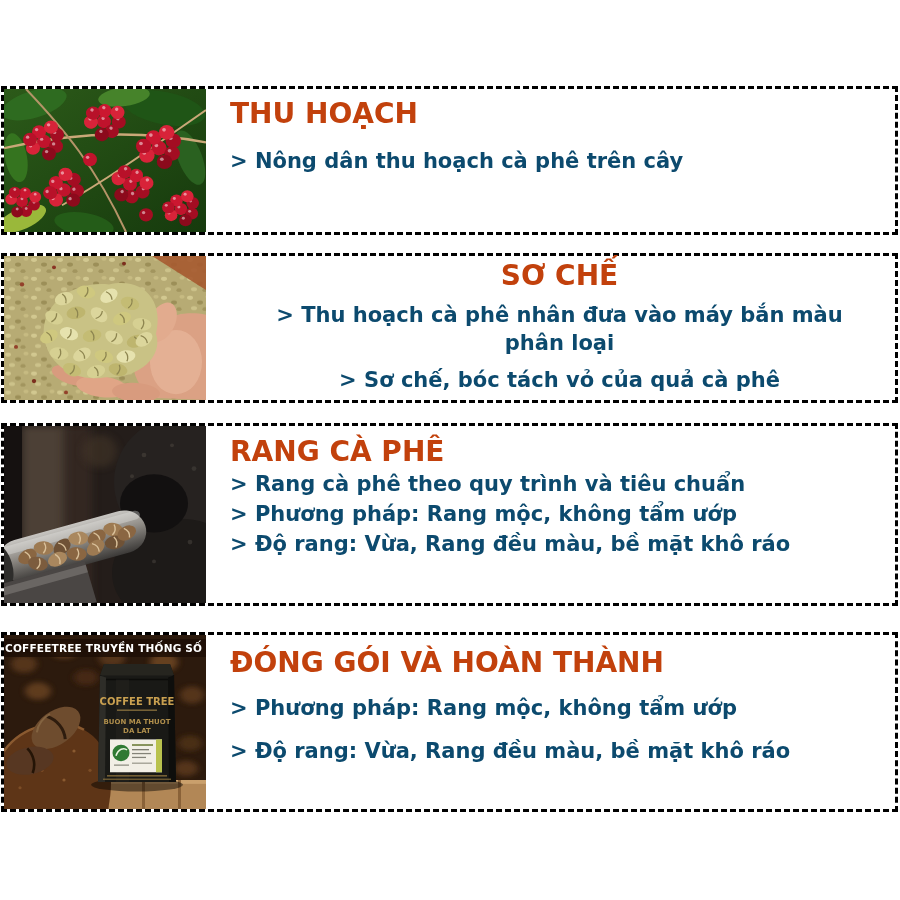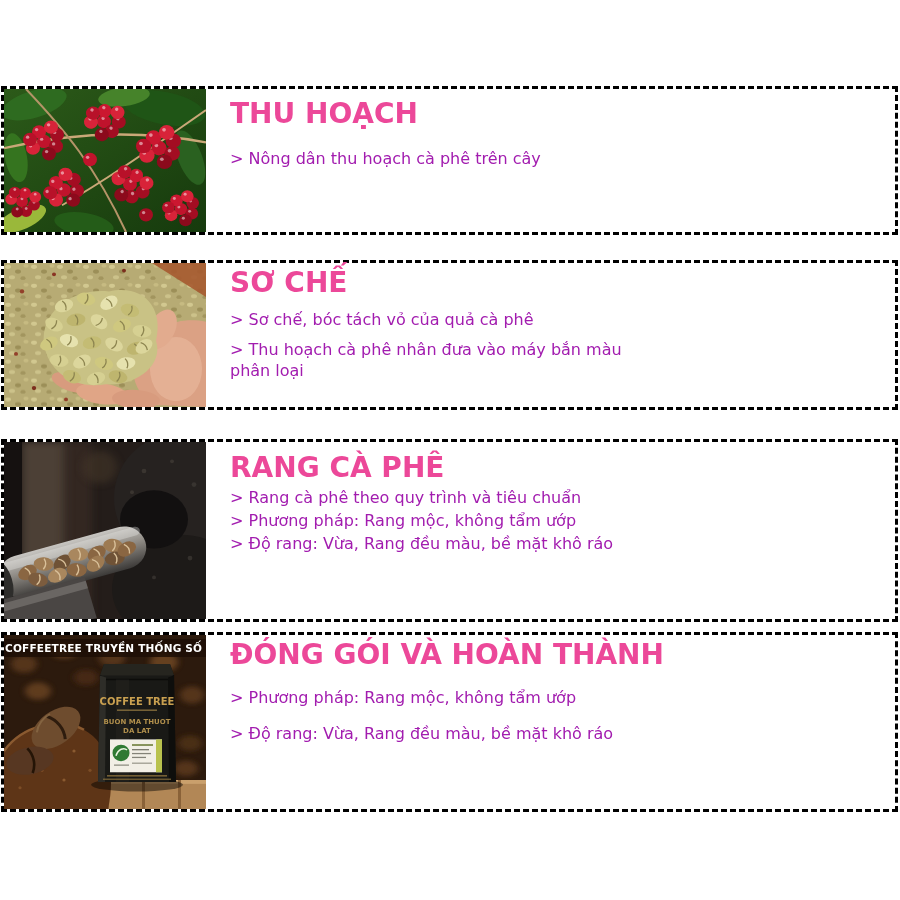"THU HOẠCH" .title { color: #ec4899 -> #c2410c }
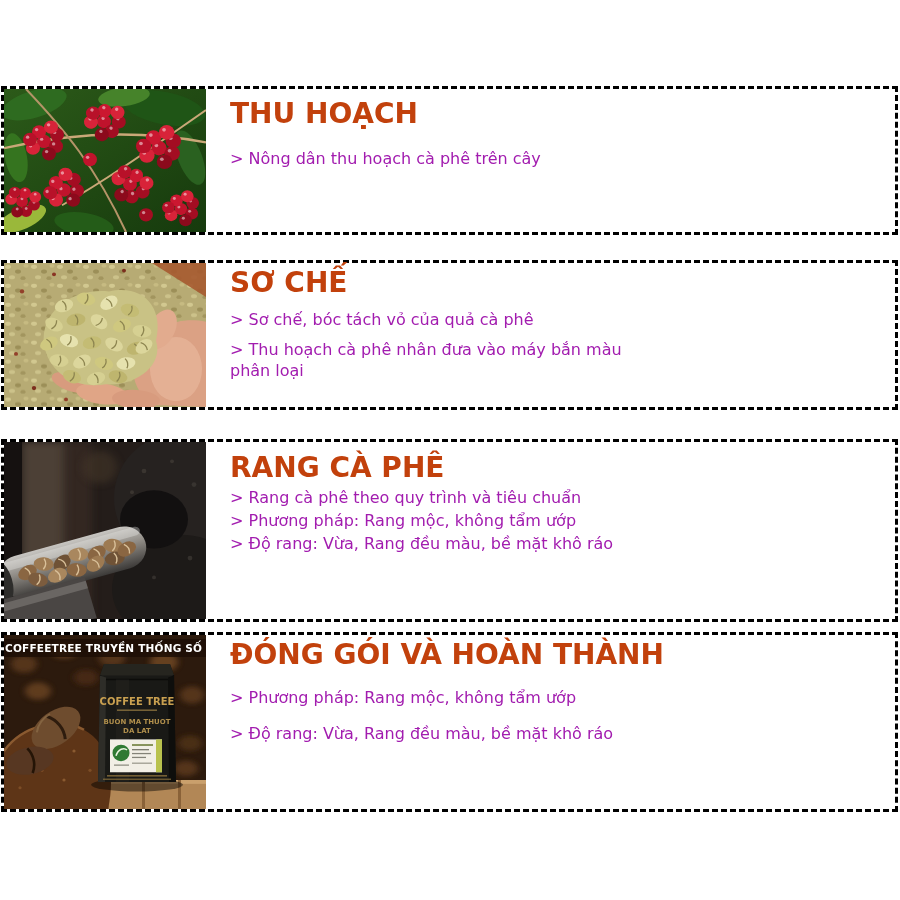"> Nông dân thu hoạch" .bullet { color: #a21caf -> #0c4a6e; font-size: 16px -> 21px; font-weight: normal -> bold }
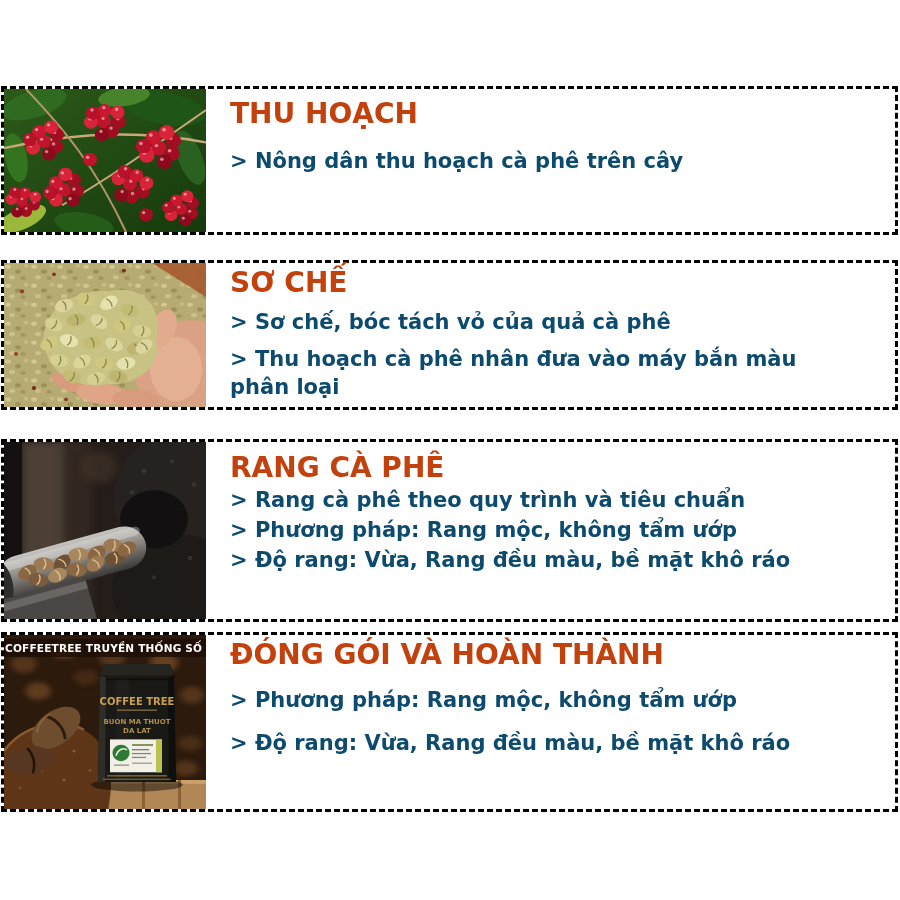"SƠ CHẾ" .s2 { text-align: none -> center; top: 260px -> 253px }
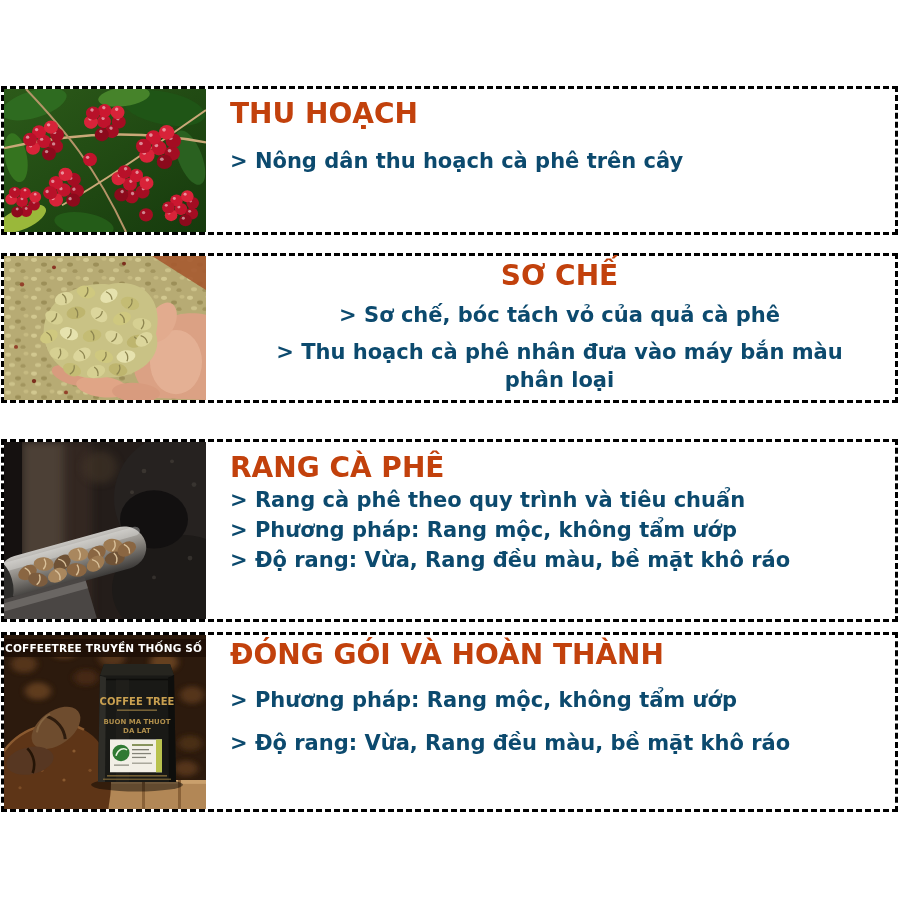"> Sơ chế, bóc tách" p.bullet { order: before "> Thu hoạch cà phê" -> after "> Thu hoạch cà phê" }
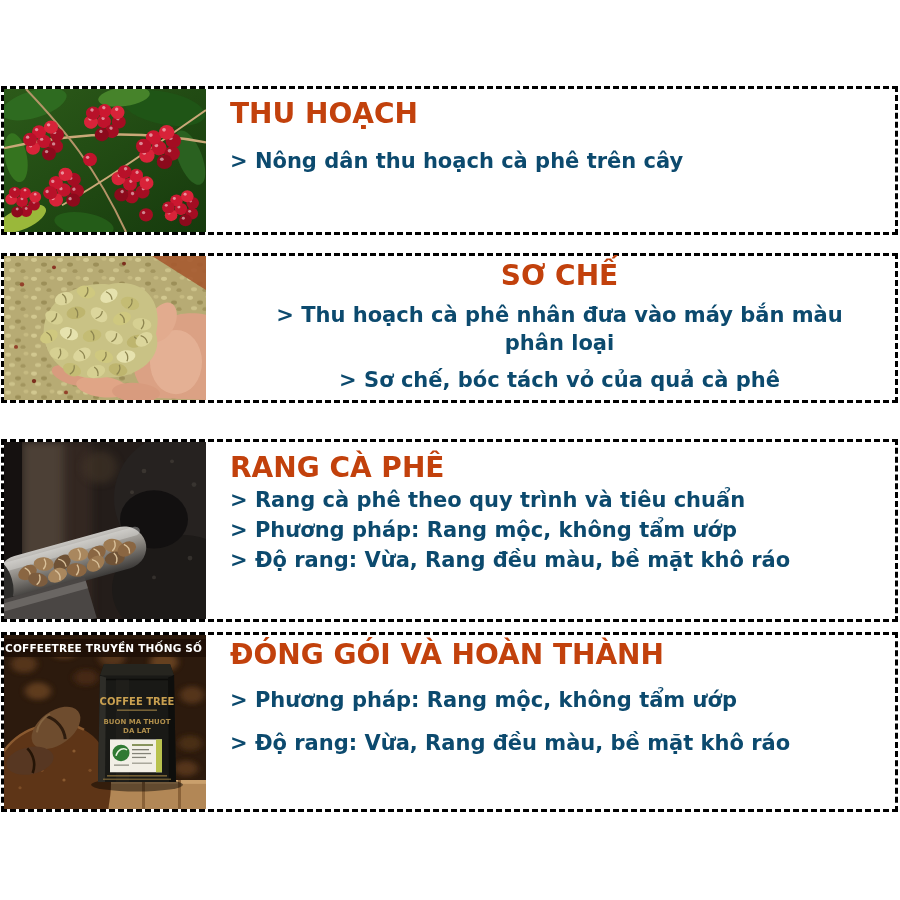"RANG CÀ PHÊ" .s3 { top: 439px -> 423px }
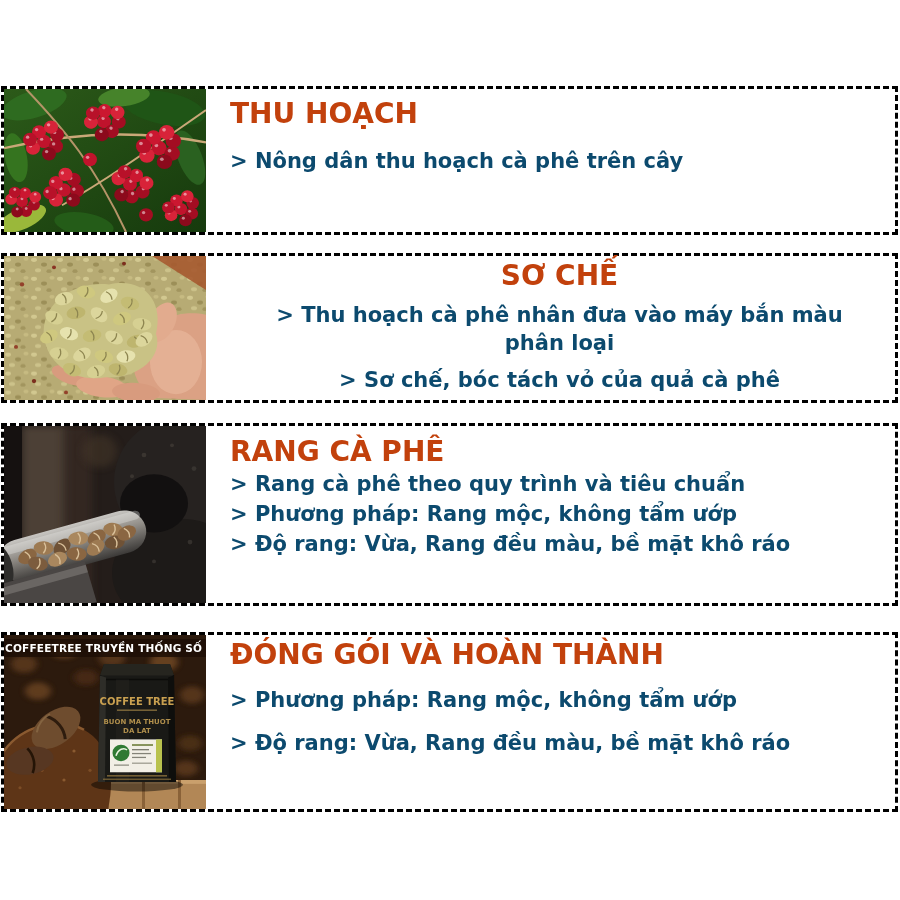"ĐÓNG GÓI VÀ HOÀN THÀNH" .s4 .text-col { margin-top: none -> 8px }
